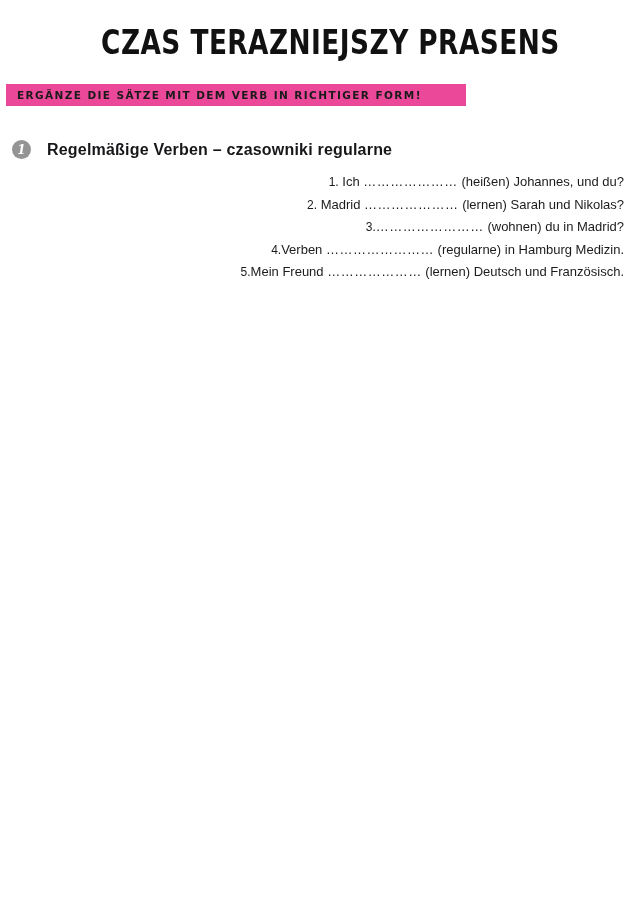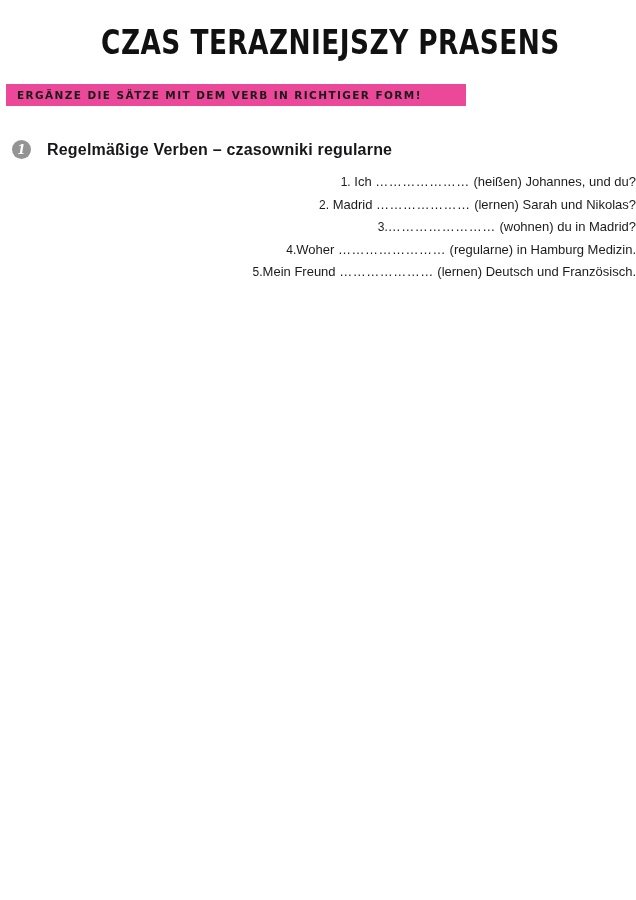"1. Ich ………………… (heißen) Johannes," .items { margin: 12px 0 0 0 -> 12px 12px 0 0 }
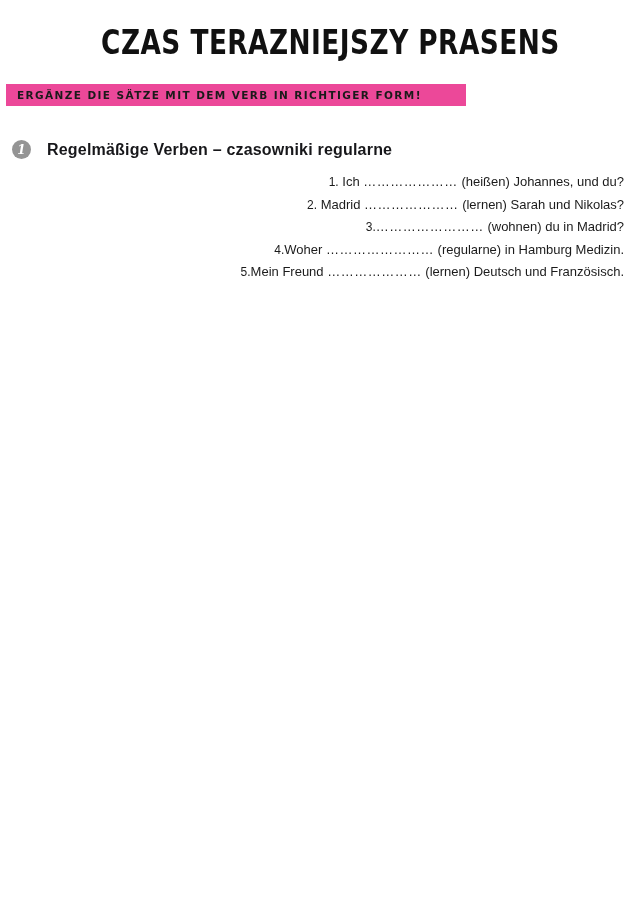"Woher" span { text: Woher -> Verben }
